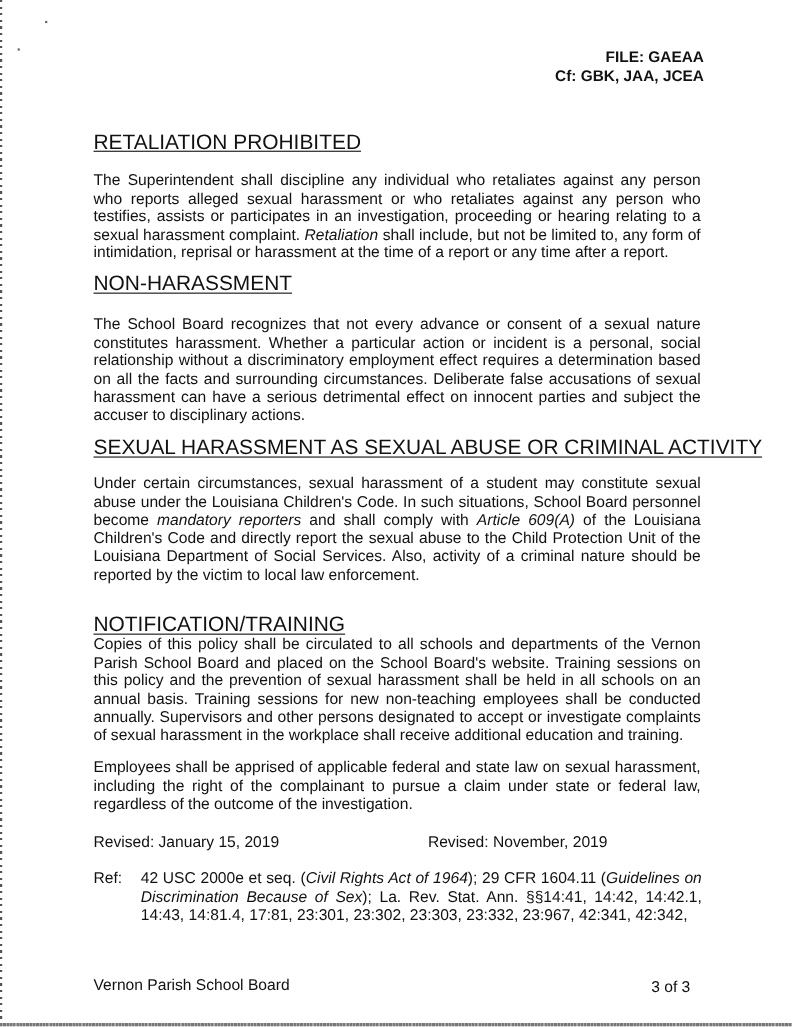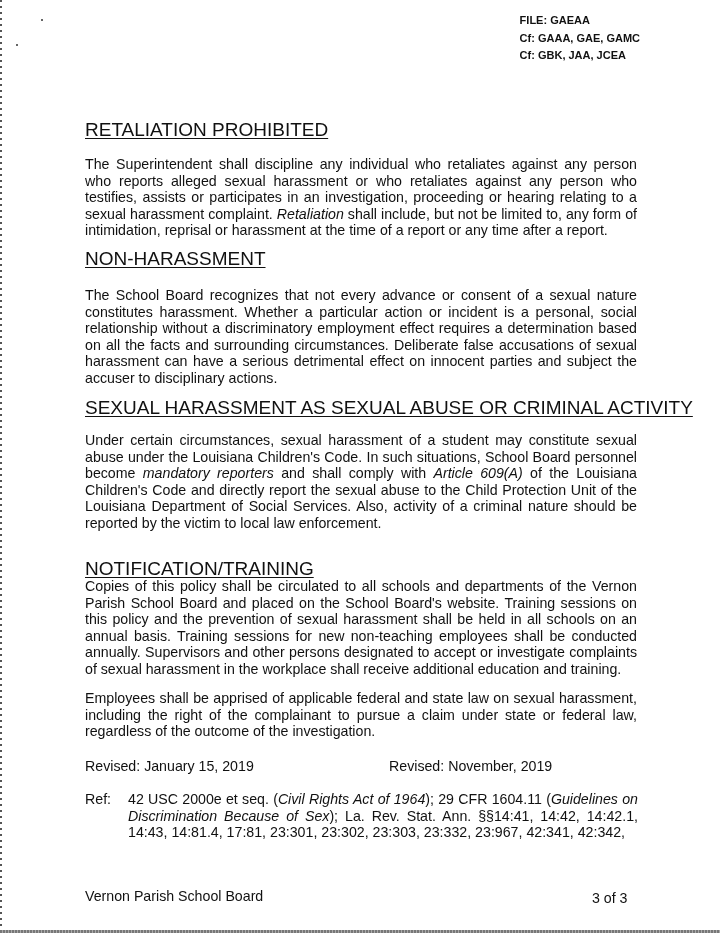"FILE: GAEAA" .file-header { font-size: 11px -> 14px; text-align: left -> right; top: 12px -> 43px }
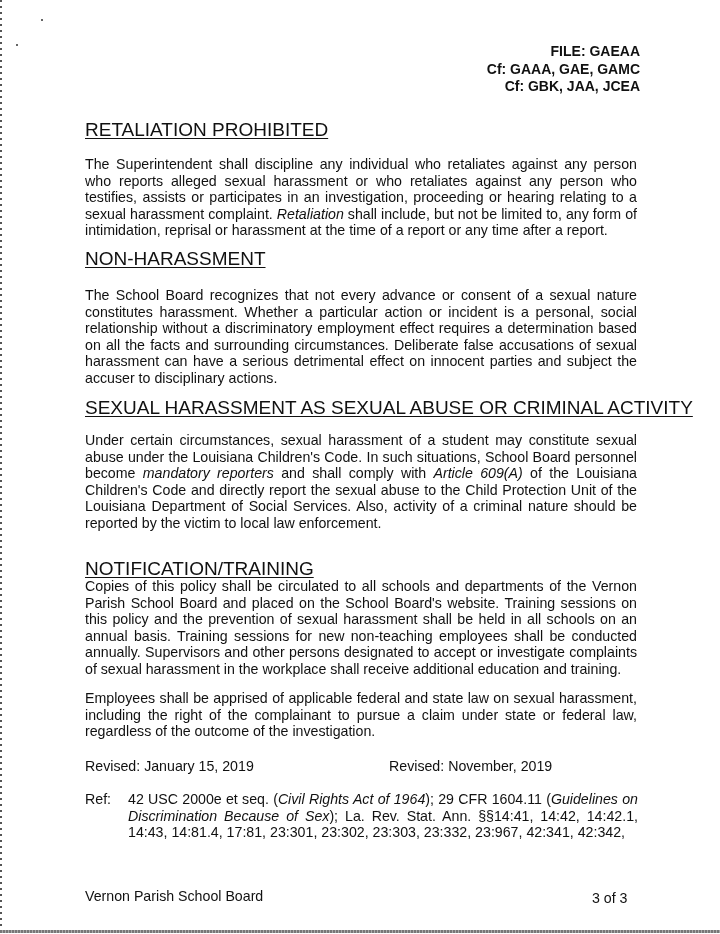"Cf: GAAA, GAE, GAMC" div.row { html: <div>Cf: GAAA, GAE, GAMC</div> -> none }
